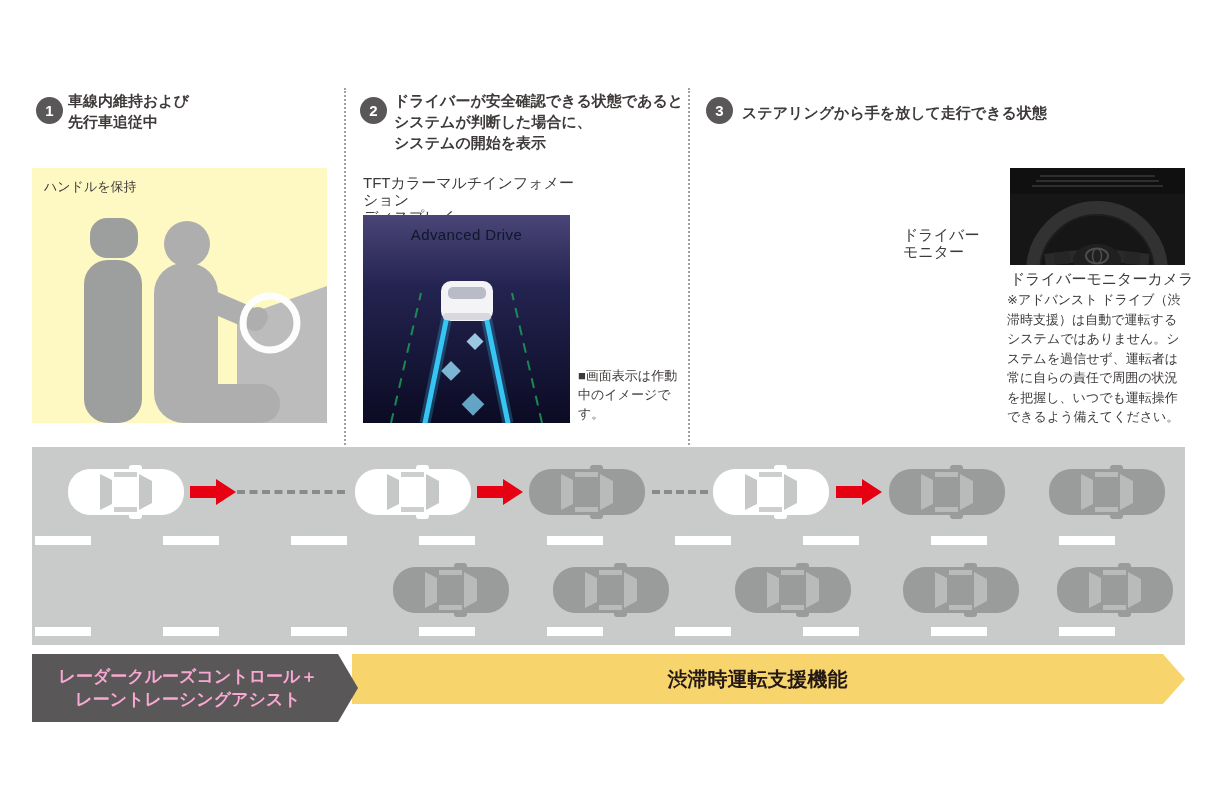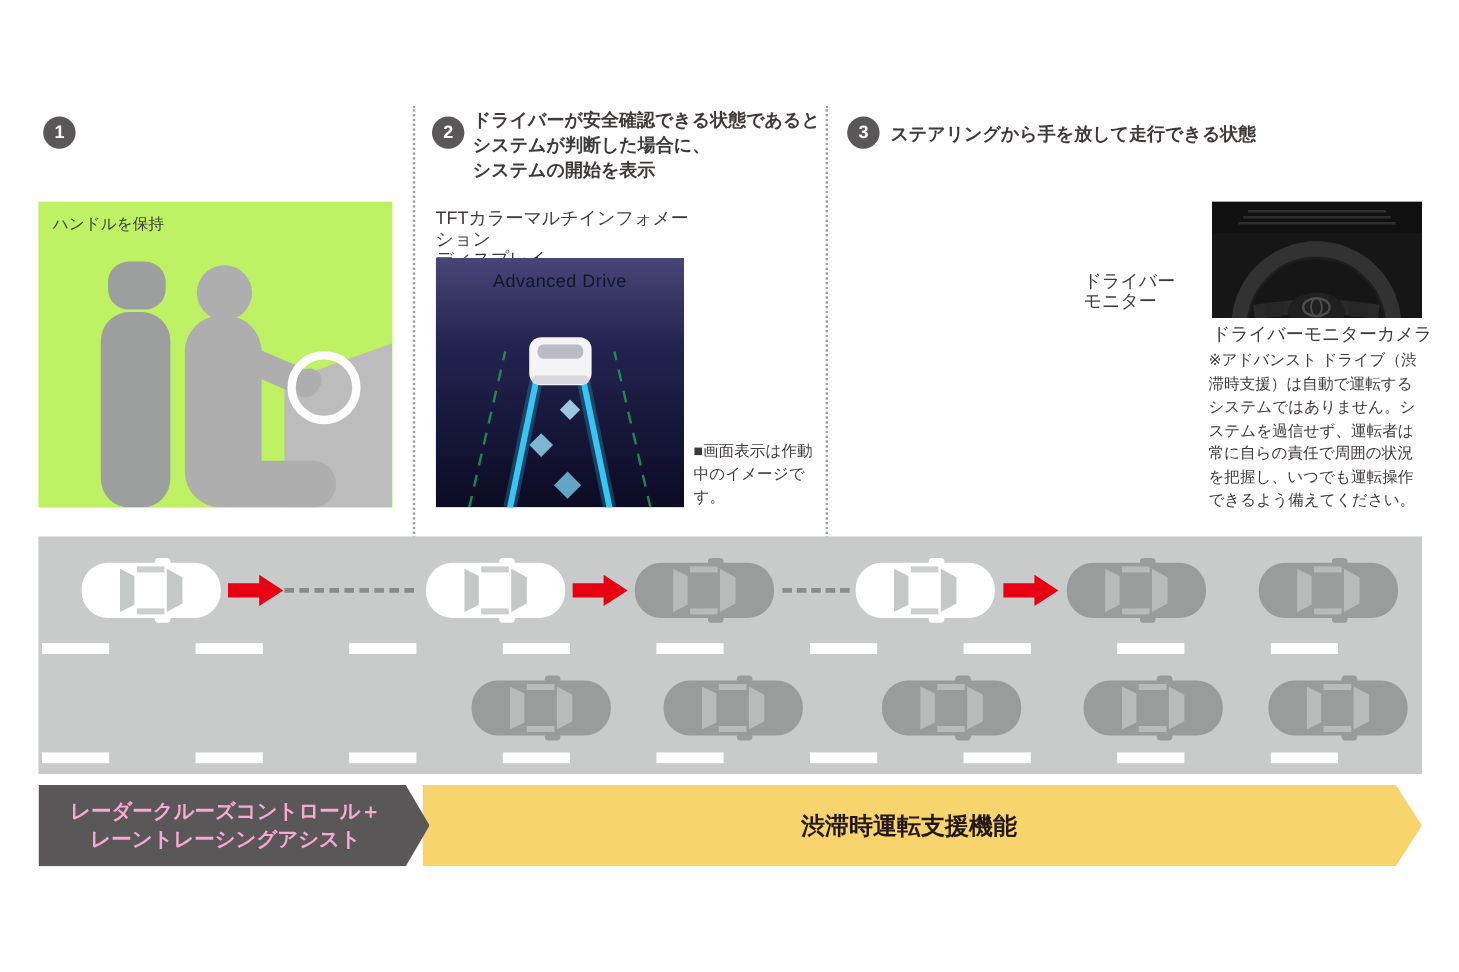"車線内維持および" div.abs { html: none -> <div>車線内維持および 先行車追従中</div> }
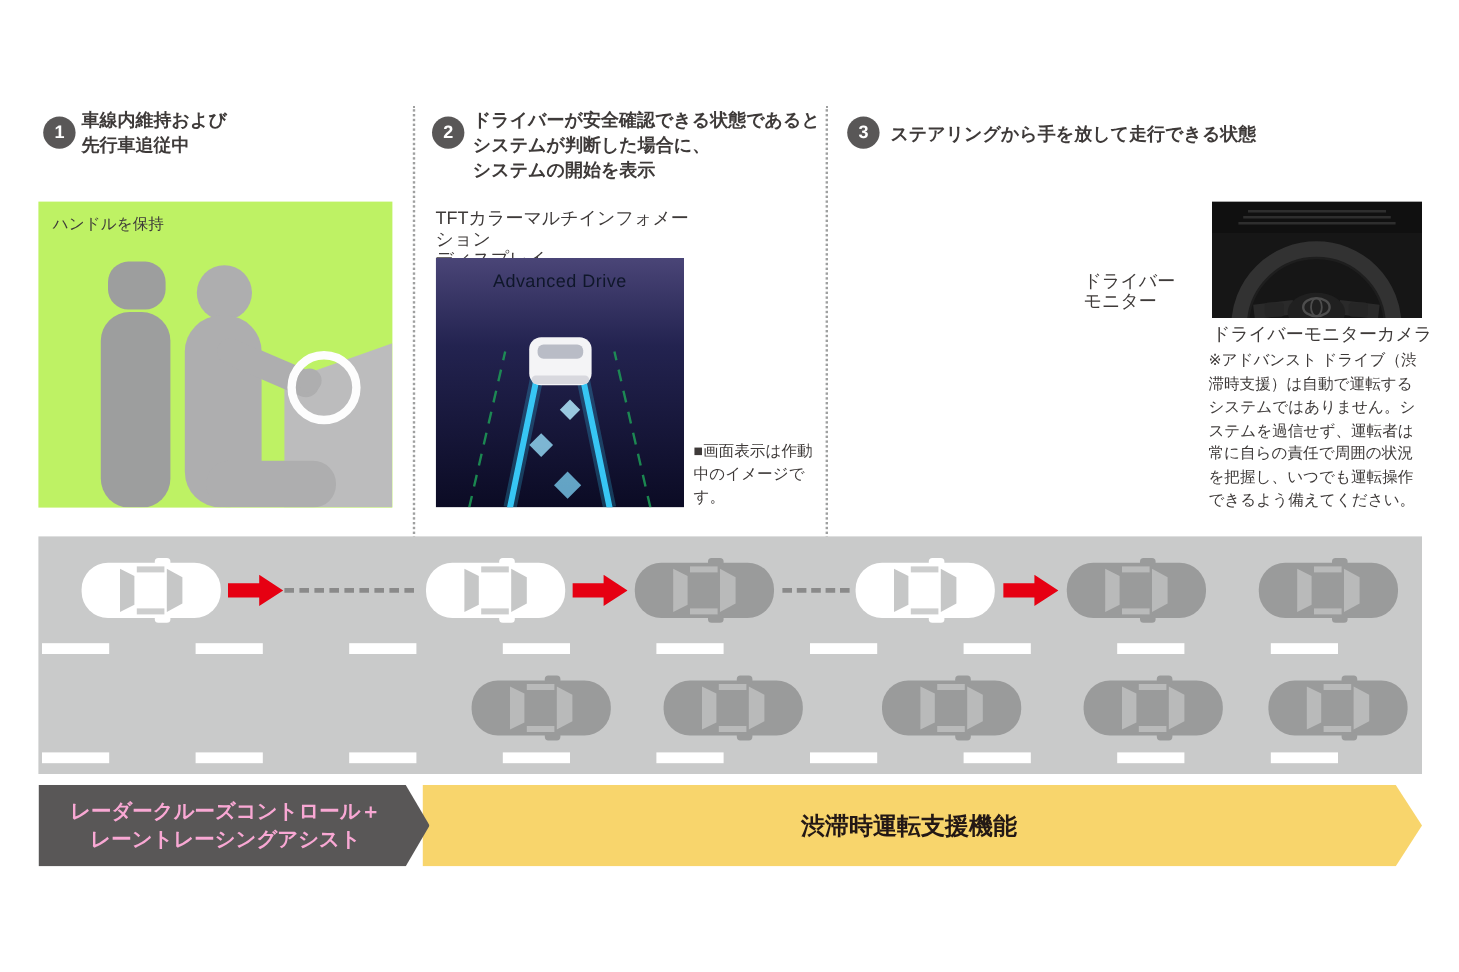"ハンドルを保持" .panel { background: #bef264 -> #fef9c3 }
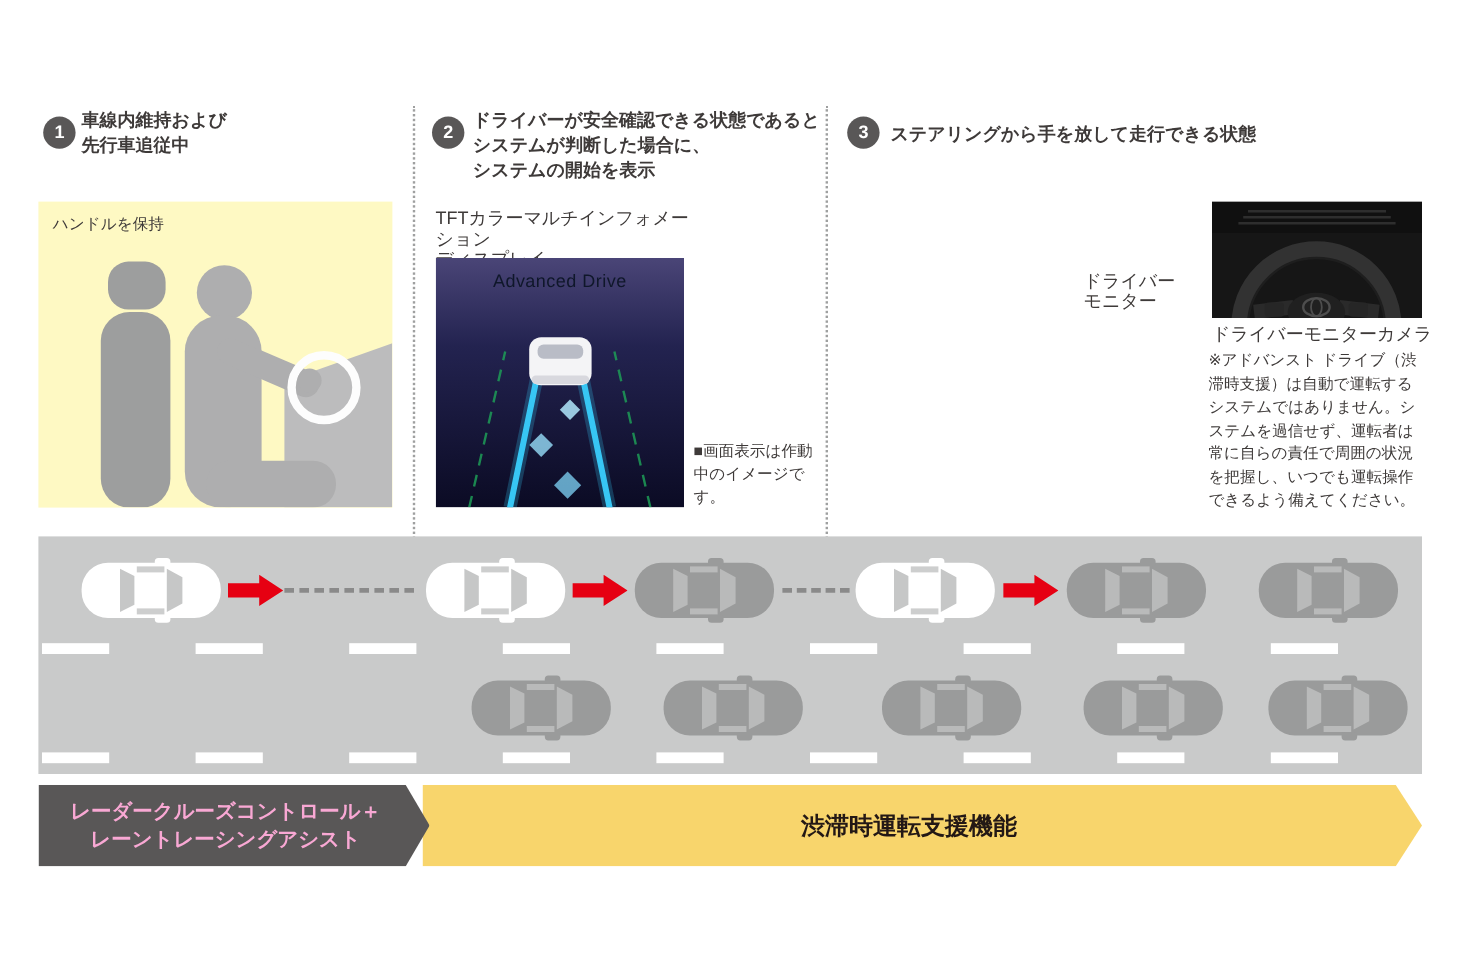"渋滞時運転支援機能" div.abs { height: 68px -> 50px }
